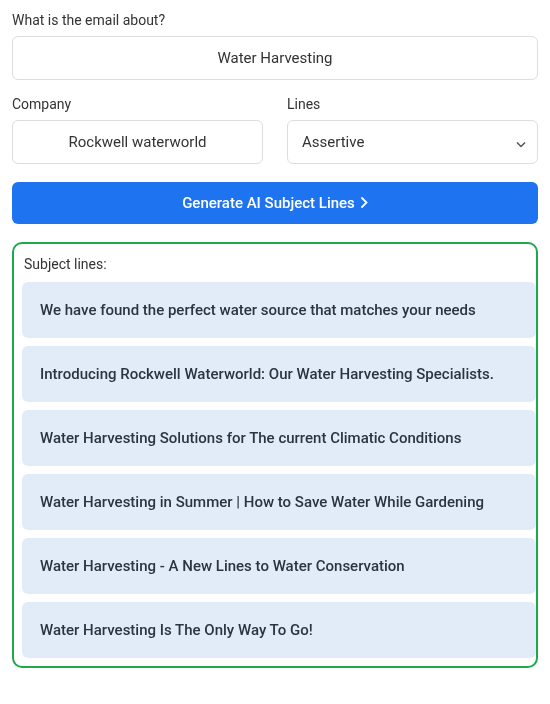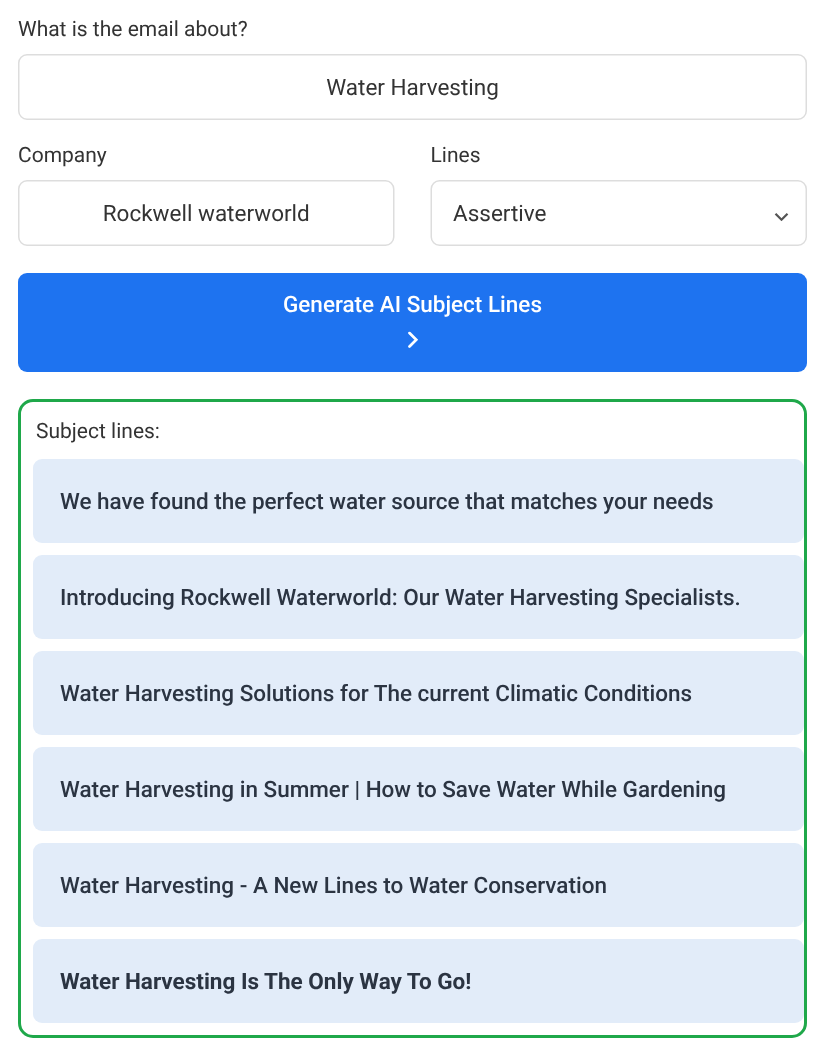"Generate AI Subject Lines" .generate-btn { flex-direction: column -> none }
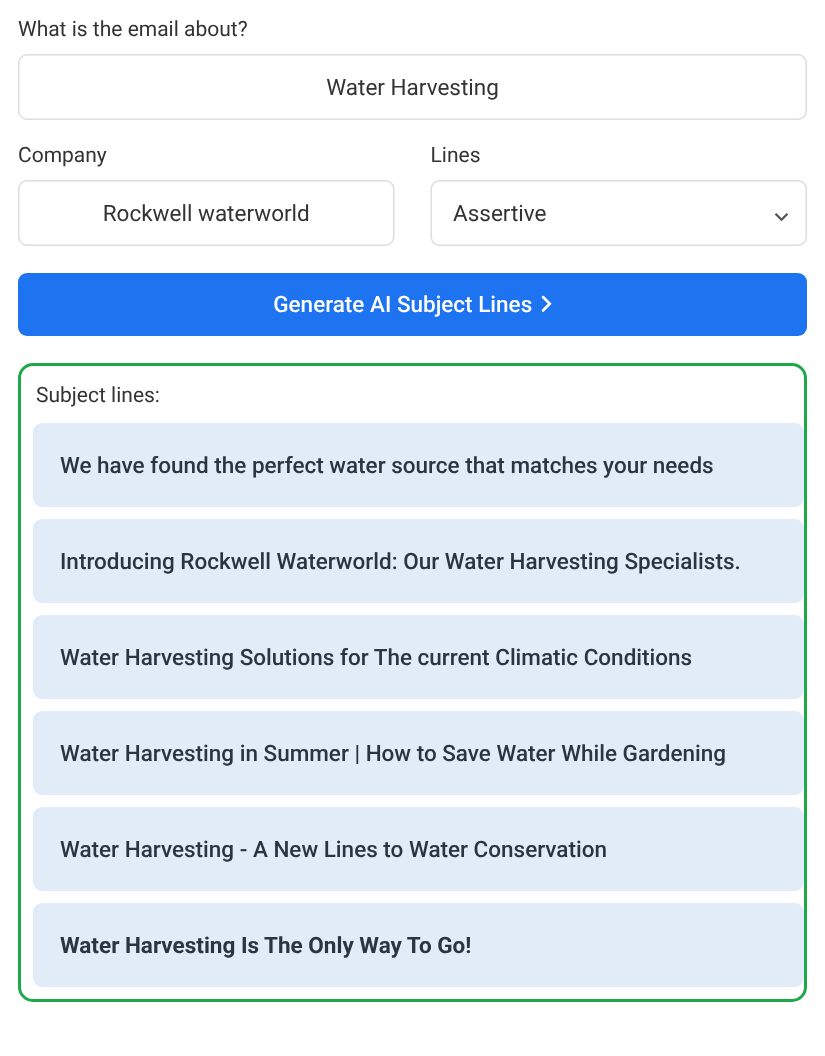"Water Harvesting Is The Only" .subject-line:last-child { font-weight: bold -> none }
